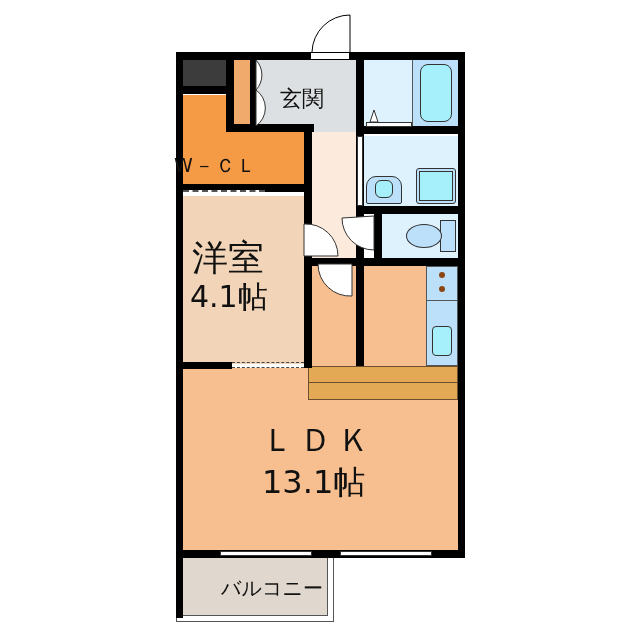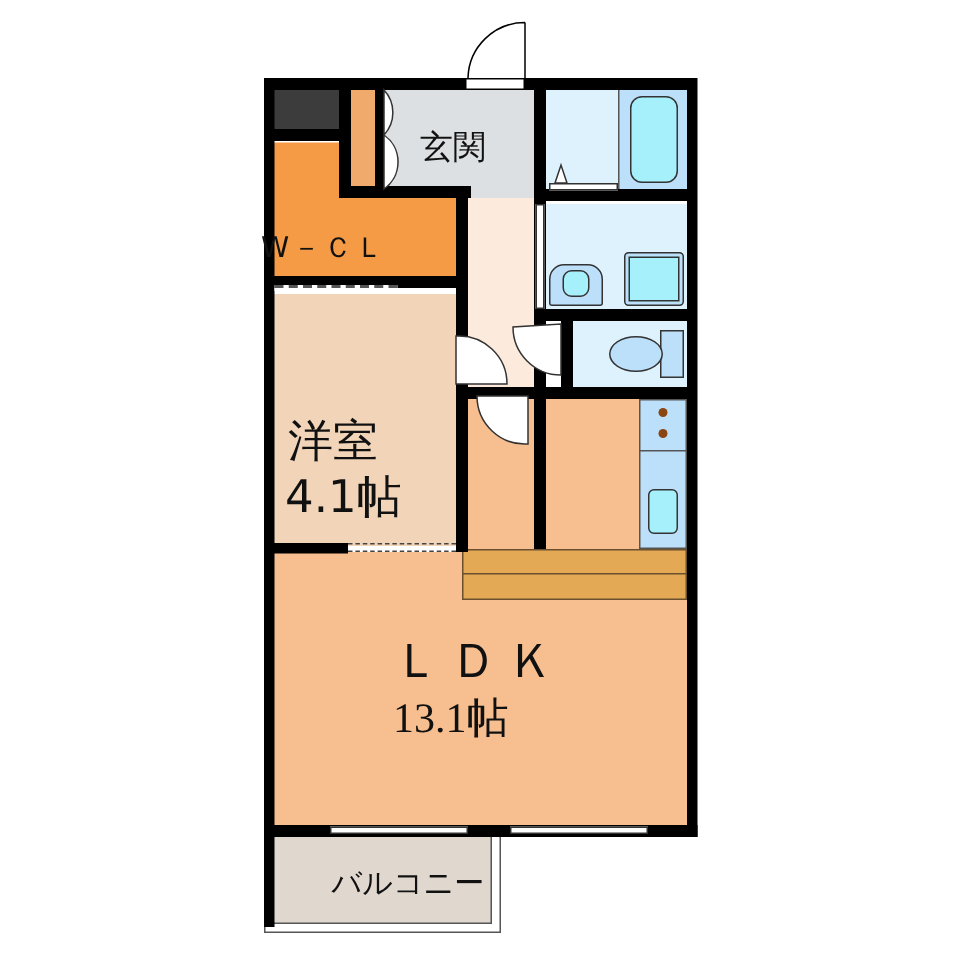"洋室" div.label { font-size: 30px -> 36px; margin-top: 40px -> none }
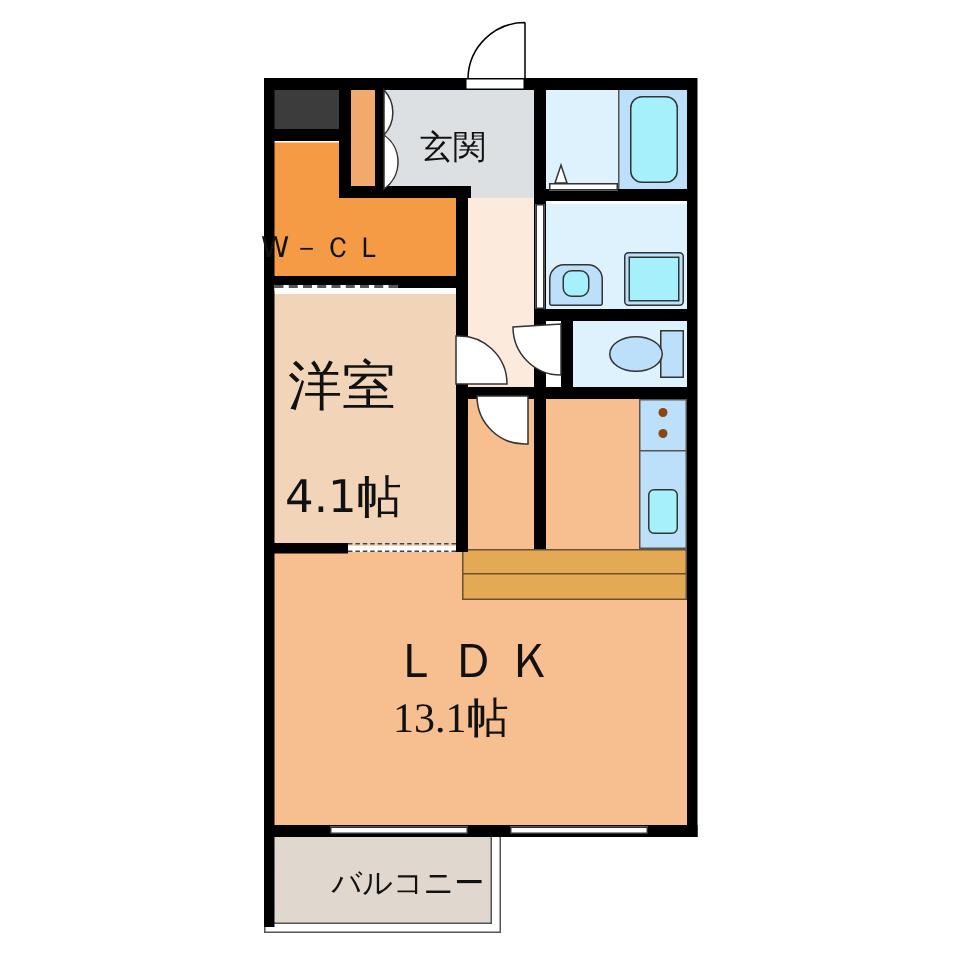"4.1帖" div.label { margin-top: 35px -> none }
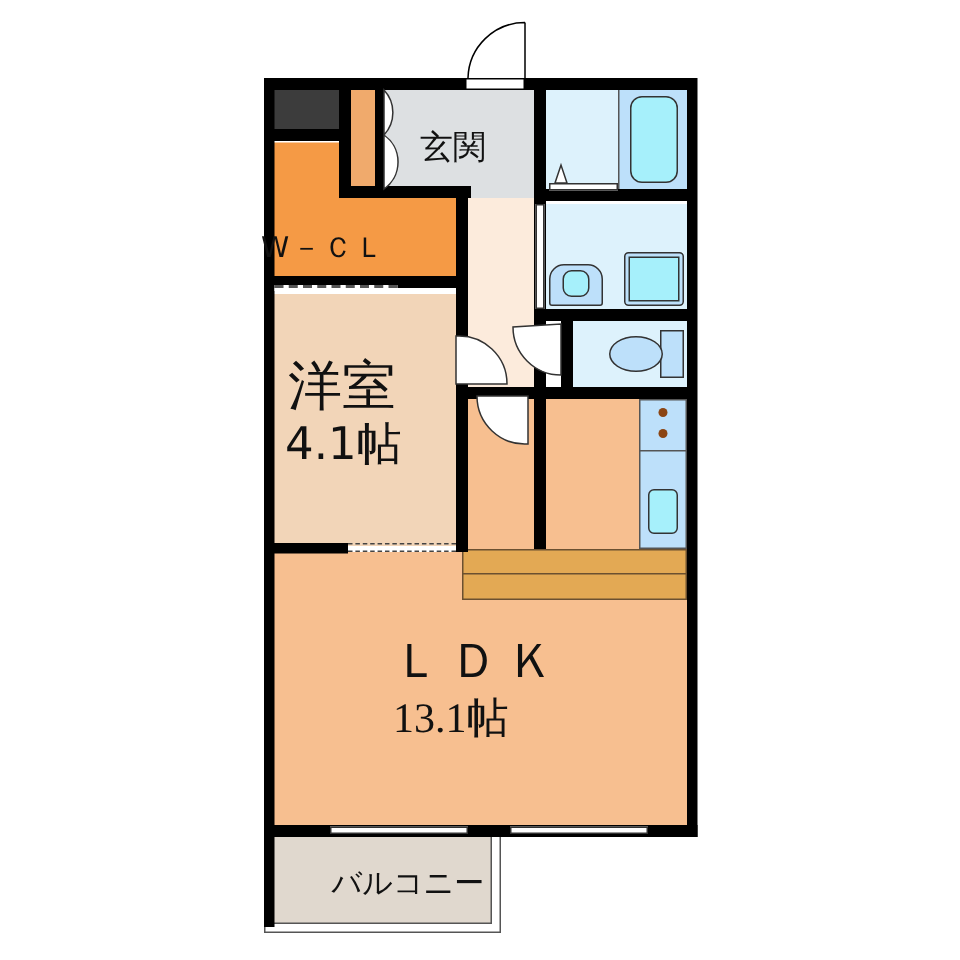"13.1帖" div.label { font-family: Liberation Serif, serif -> none; font-size: 28px -> 32px }
